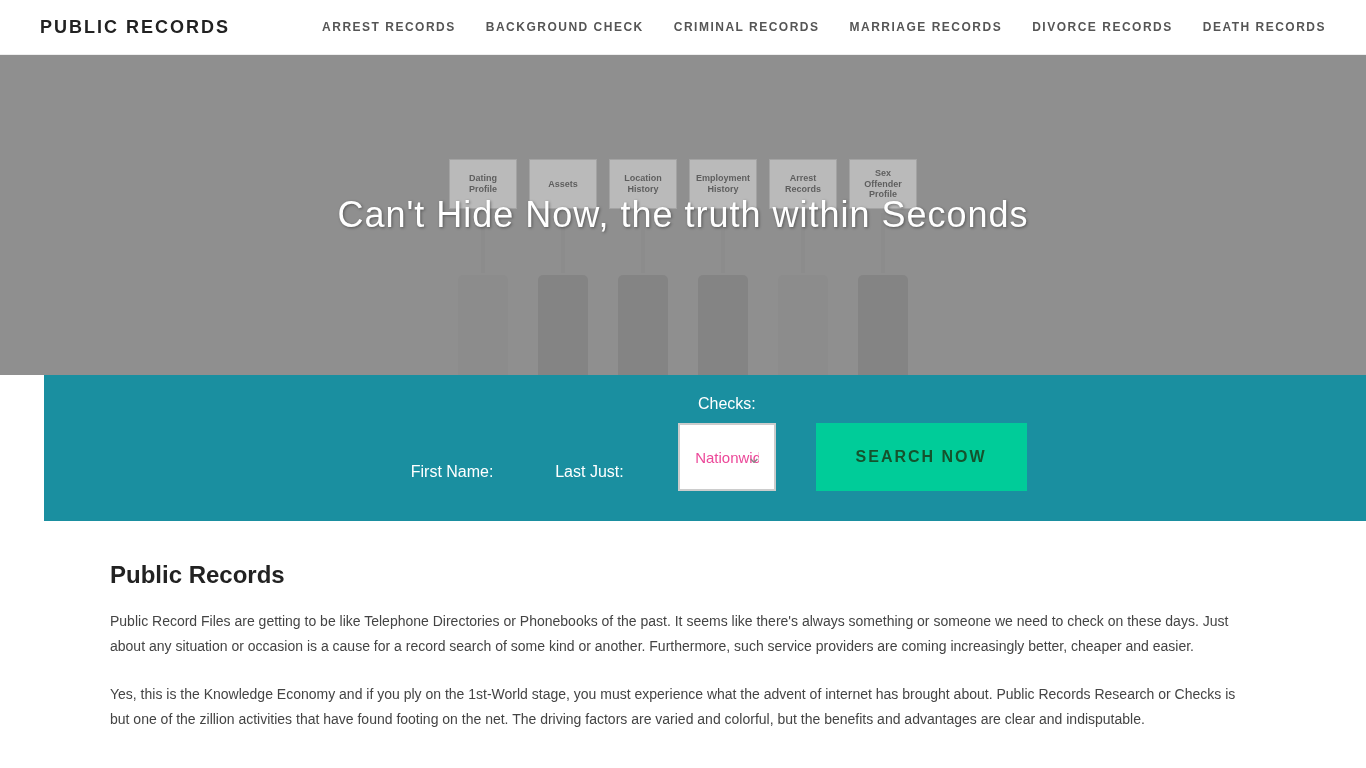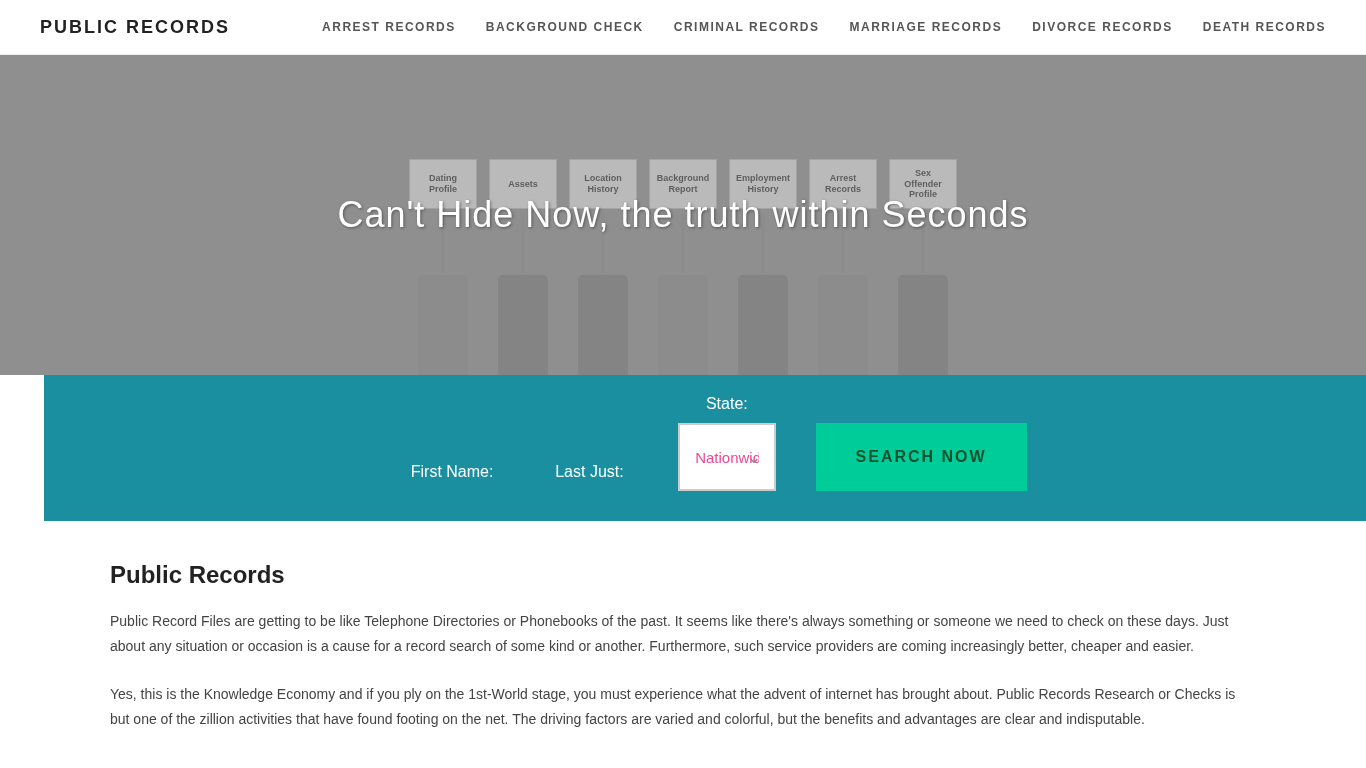"Background Report" div.person { html: <div> <div>Background Report</div> <div></div> <div></div> </div> -> none }
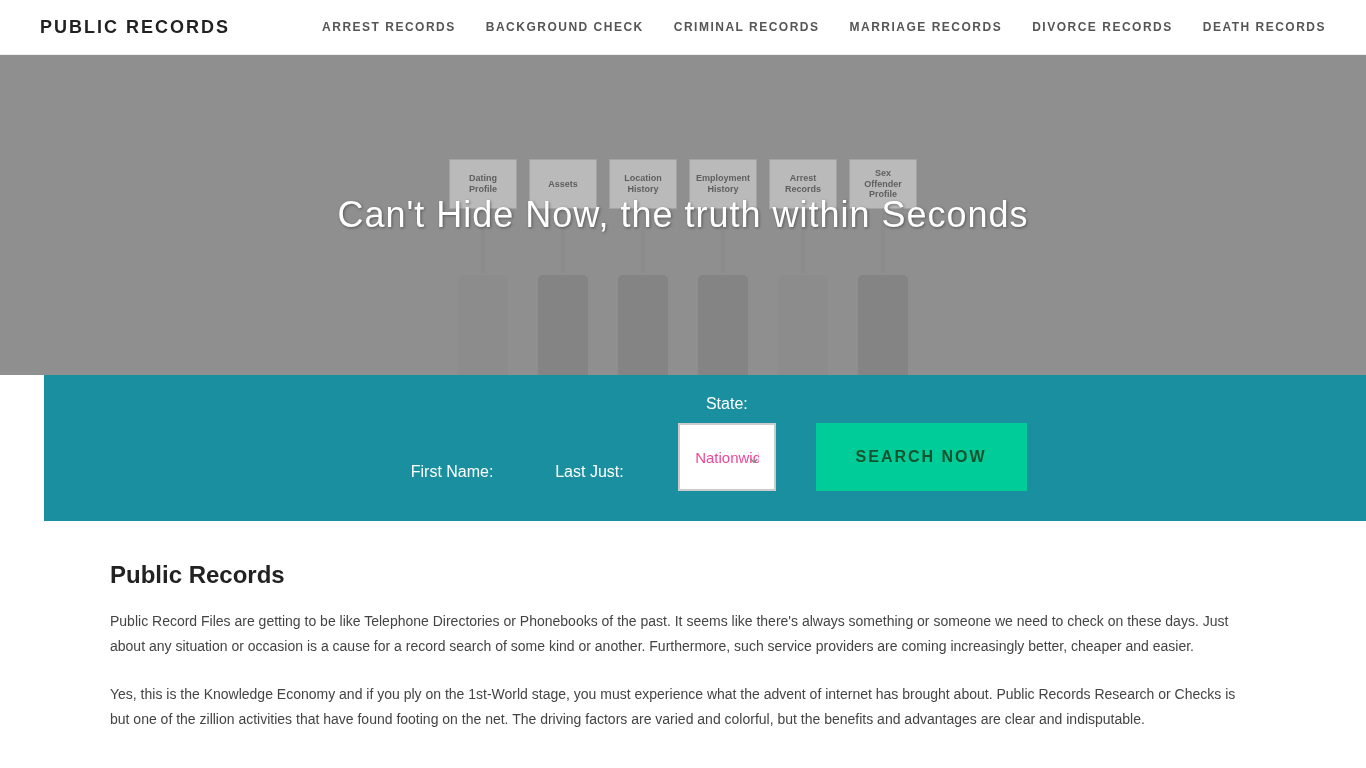"State:" label { text: State -> Checks }
